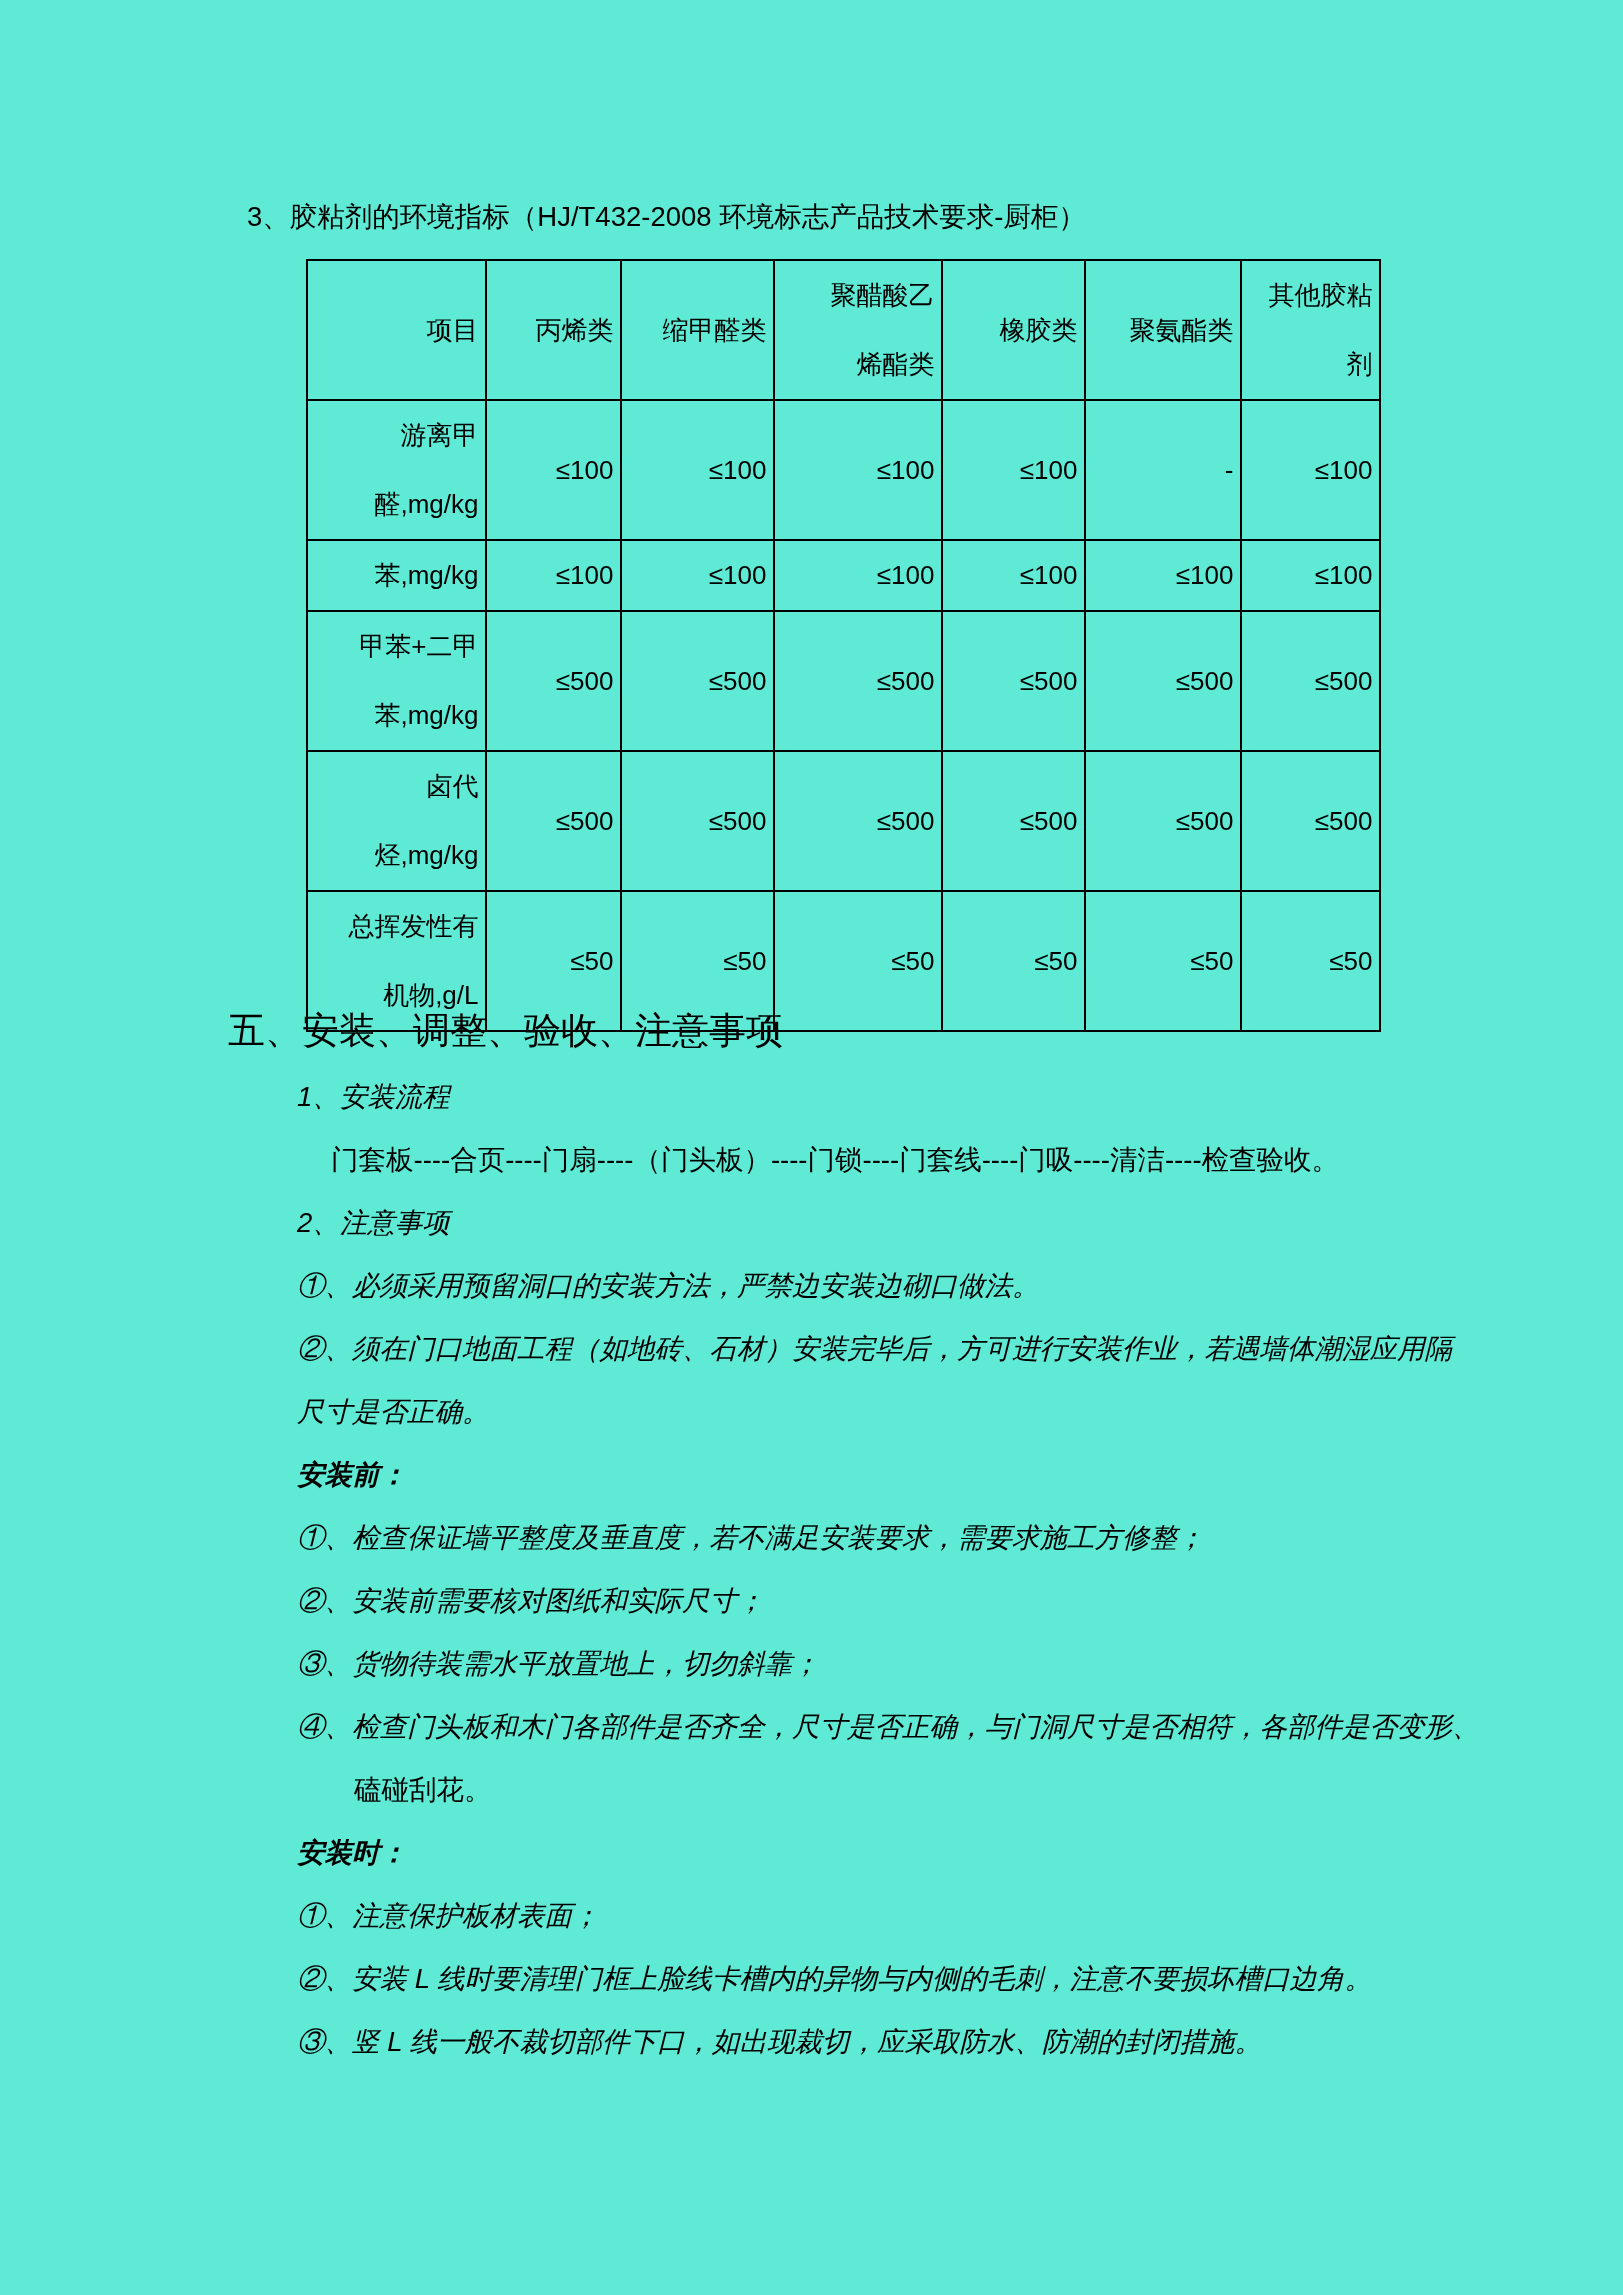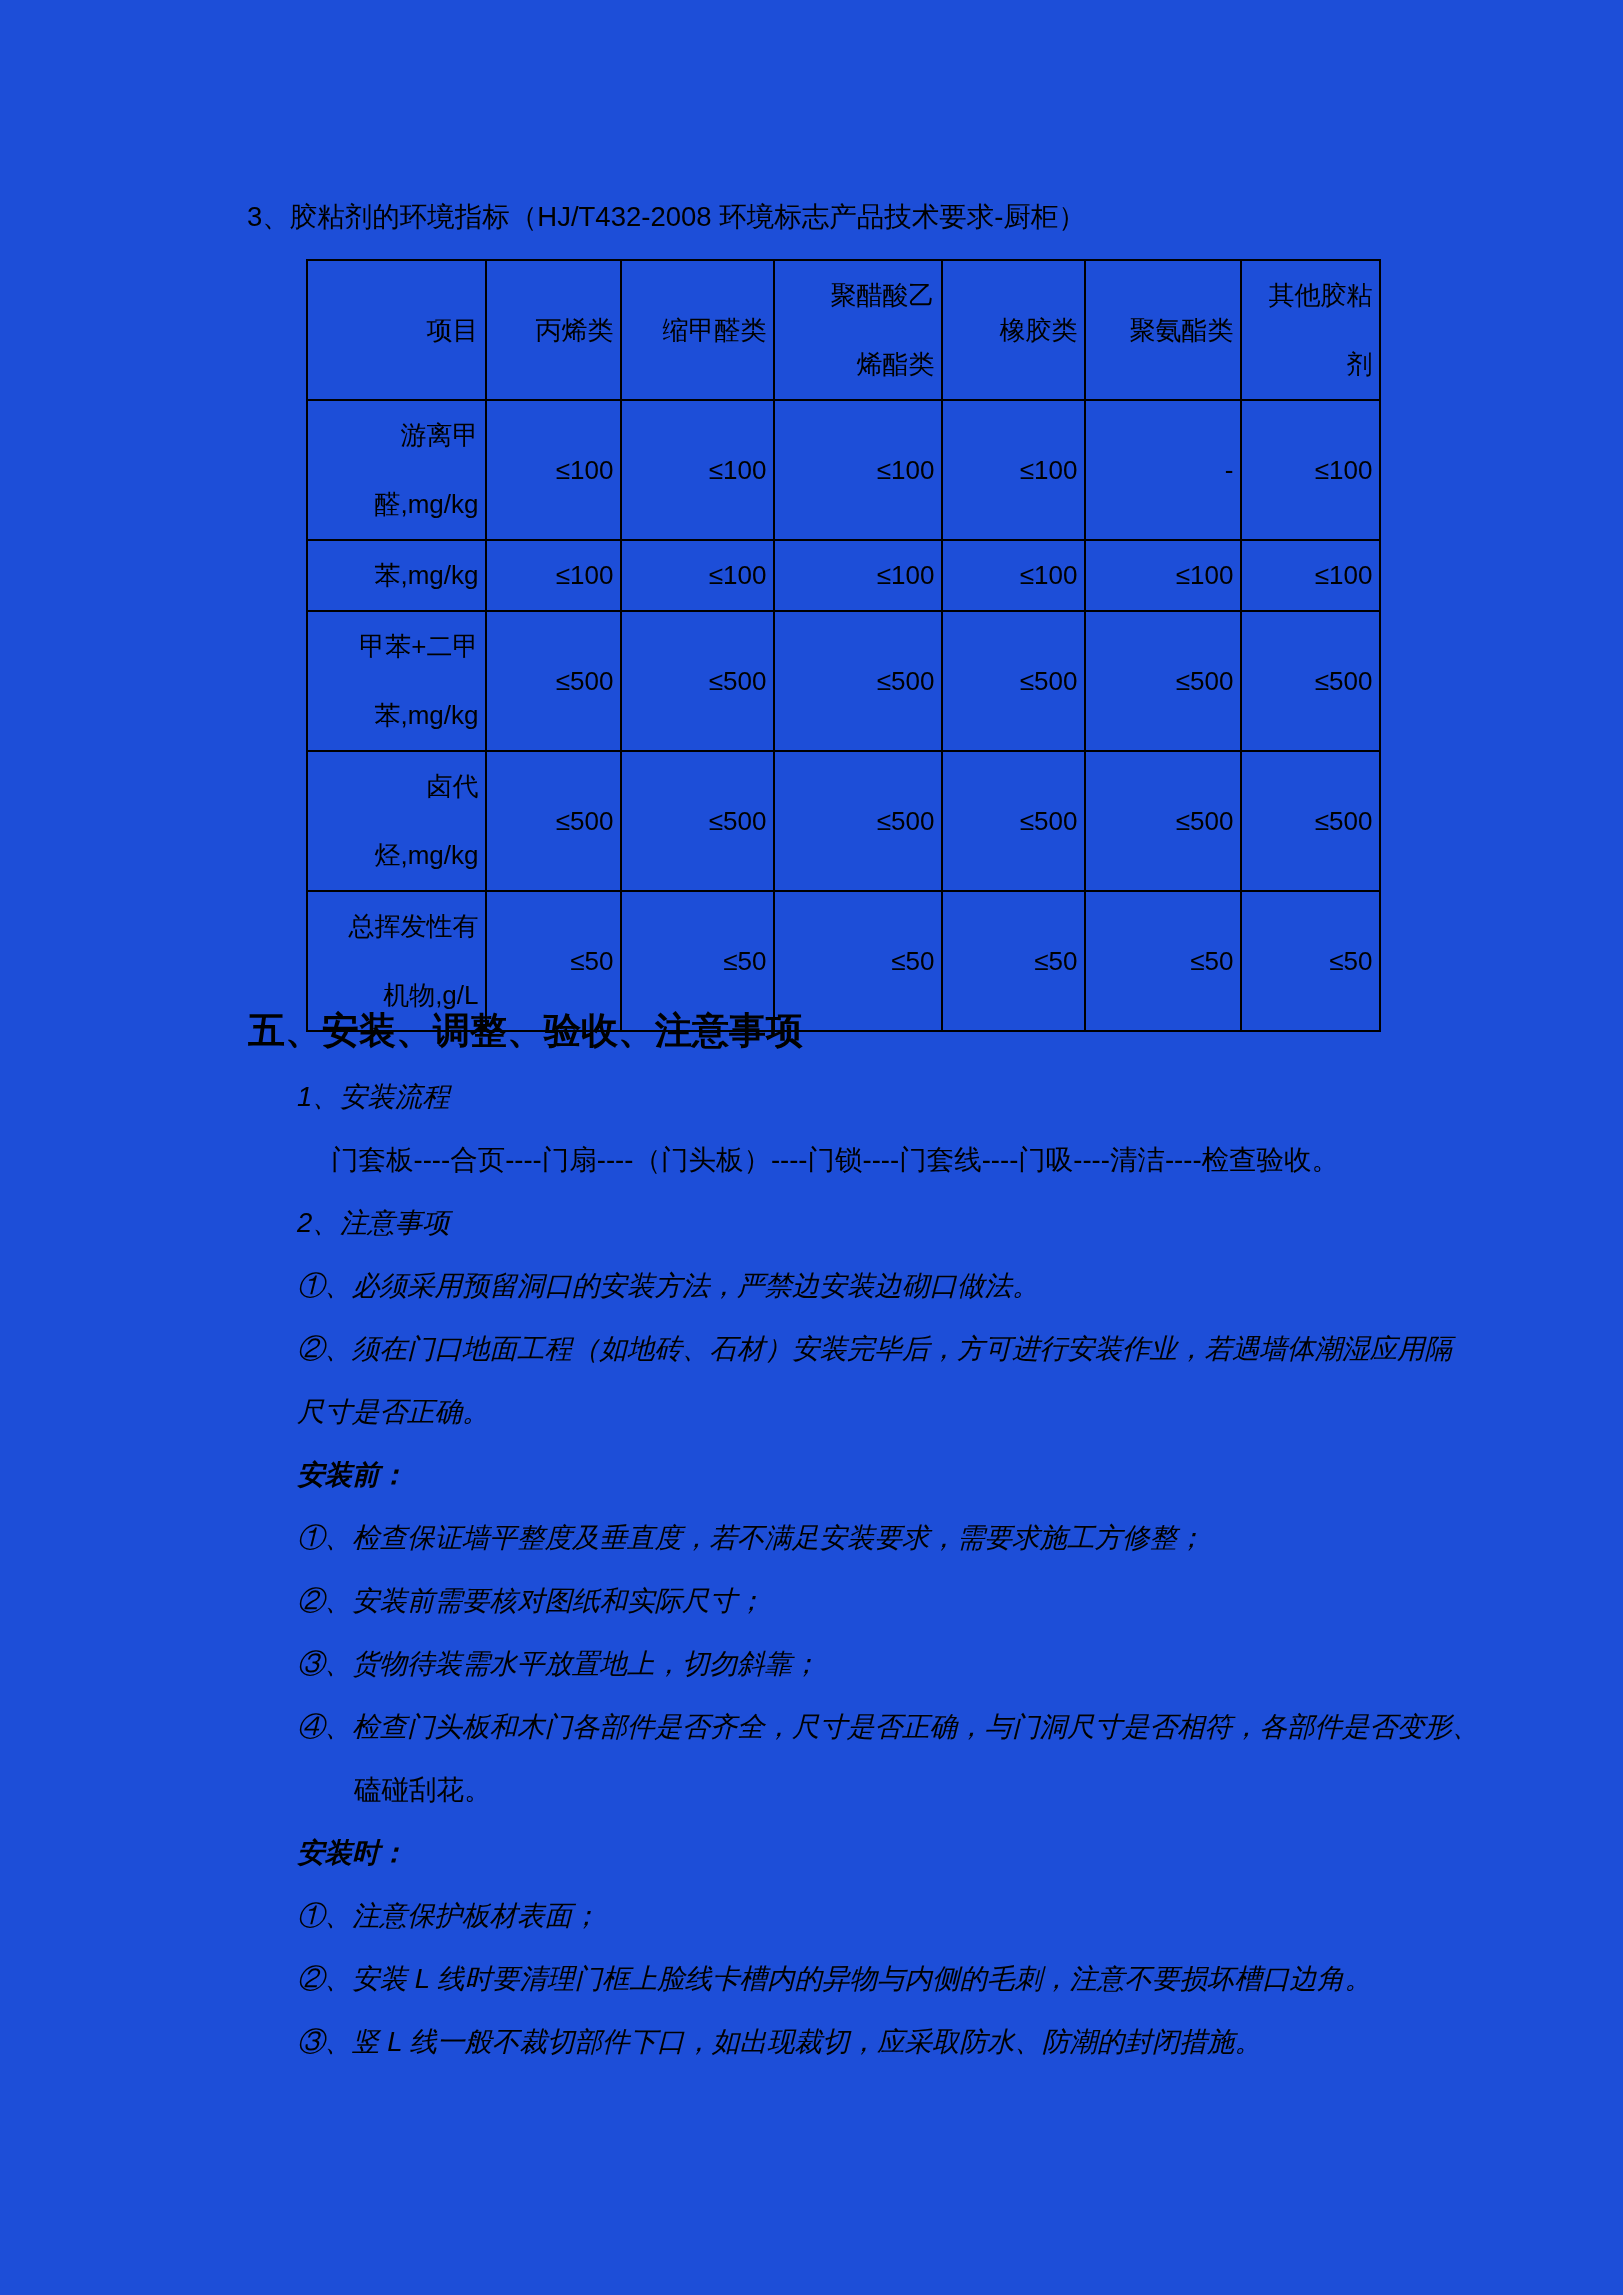"3、胶粘剂的环境指标（HJ/T432-2008 环境标志产品技术要求-厨柜）" .page { background: #1d4ed8 -> #5eead4 }
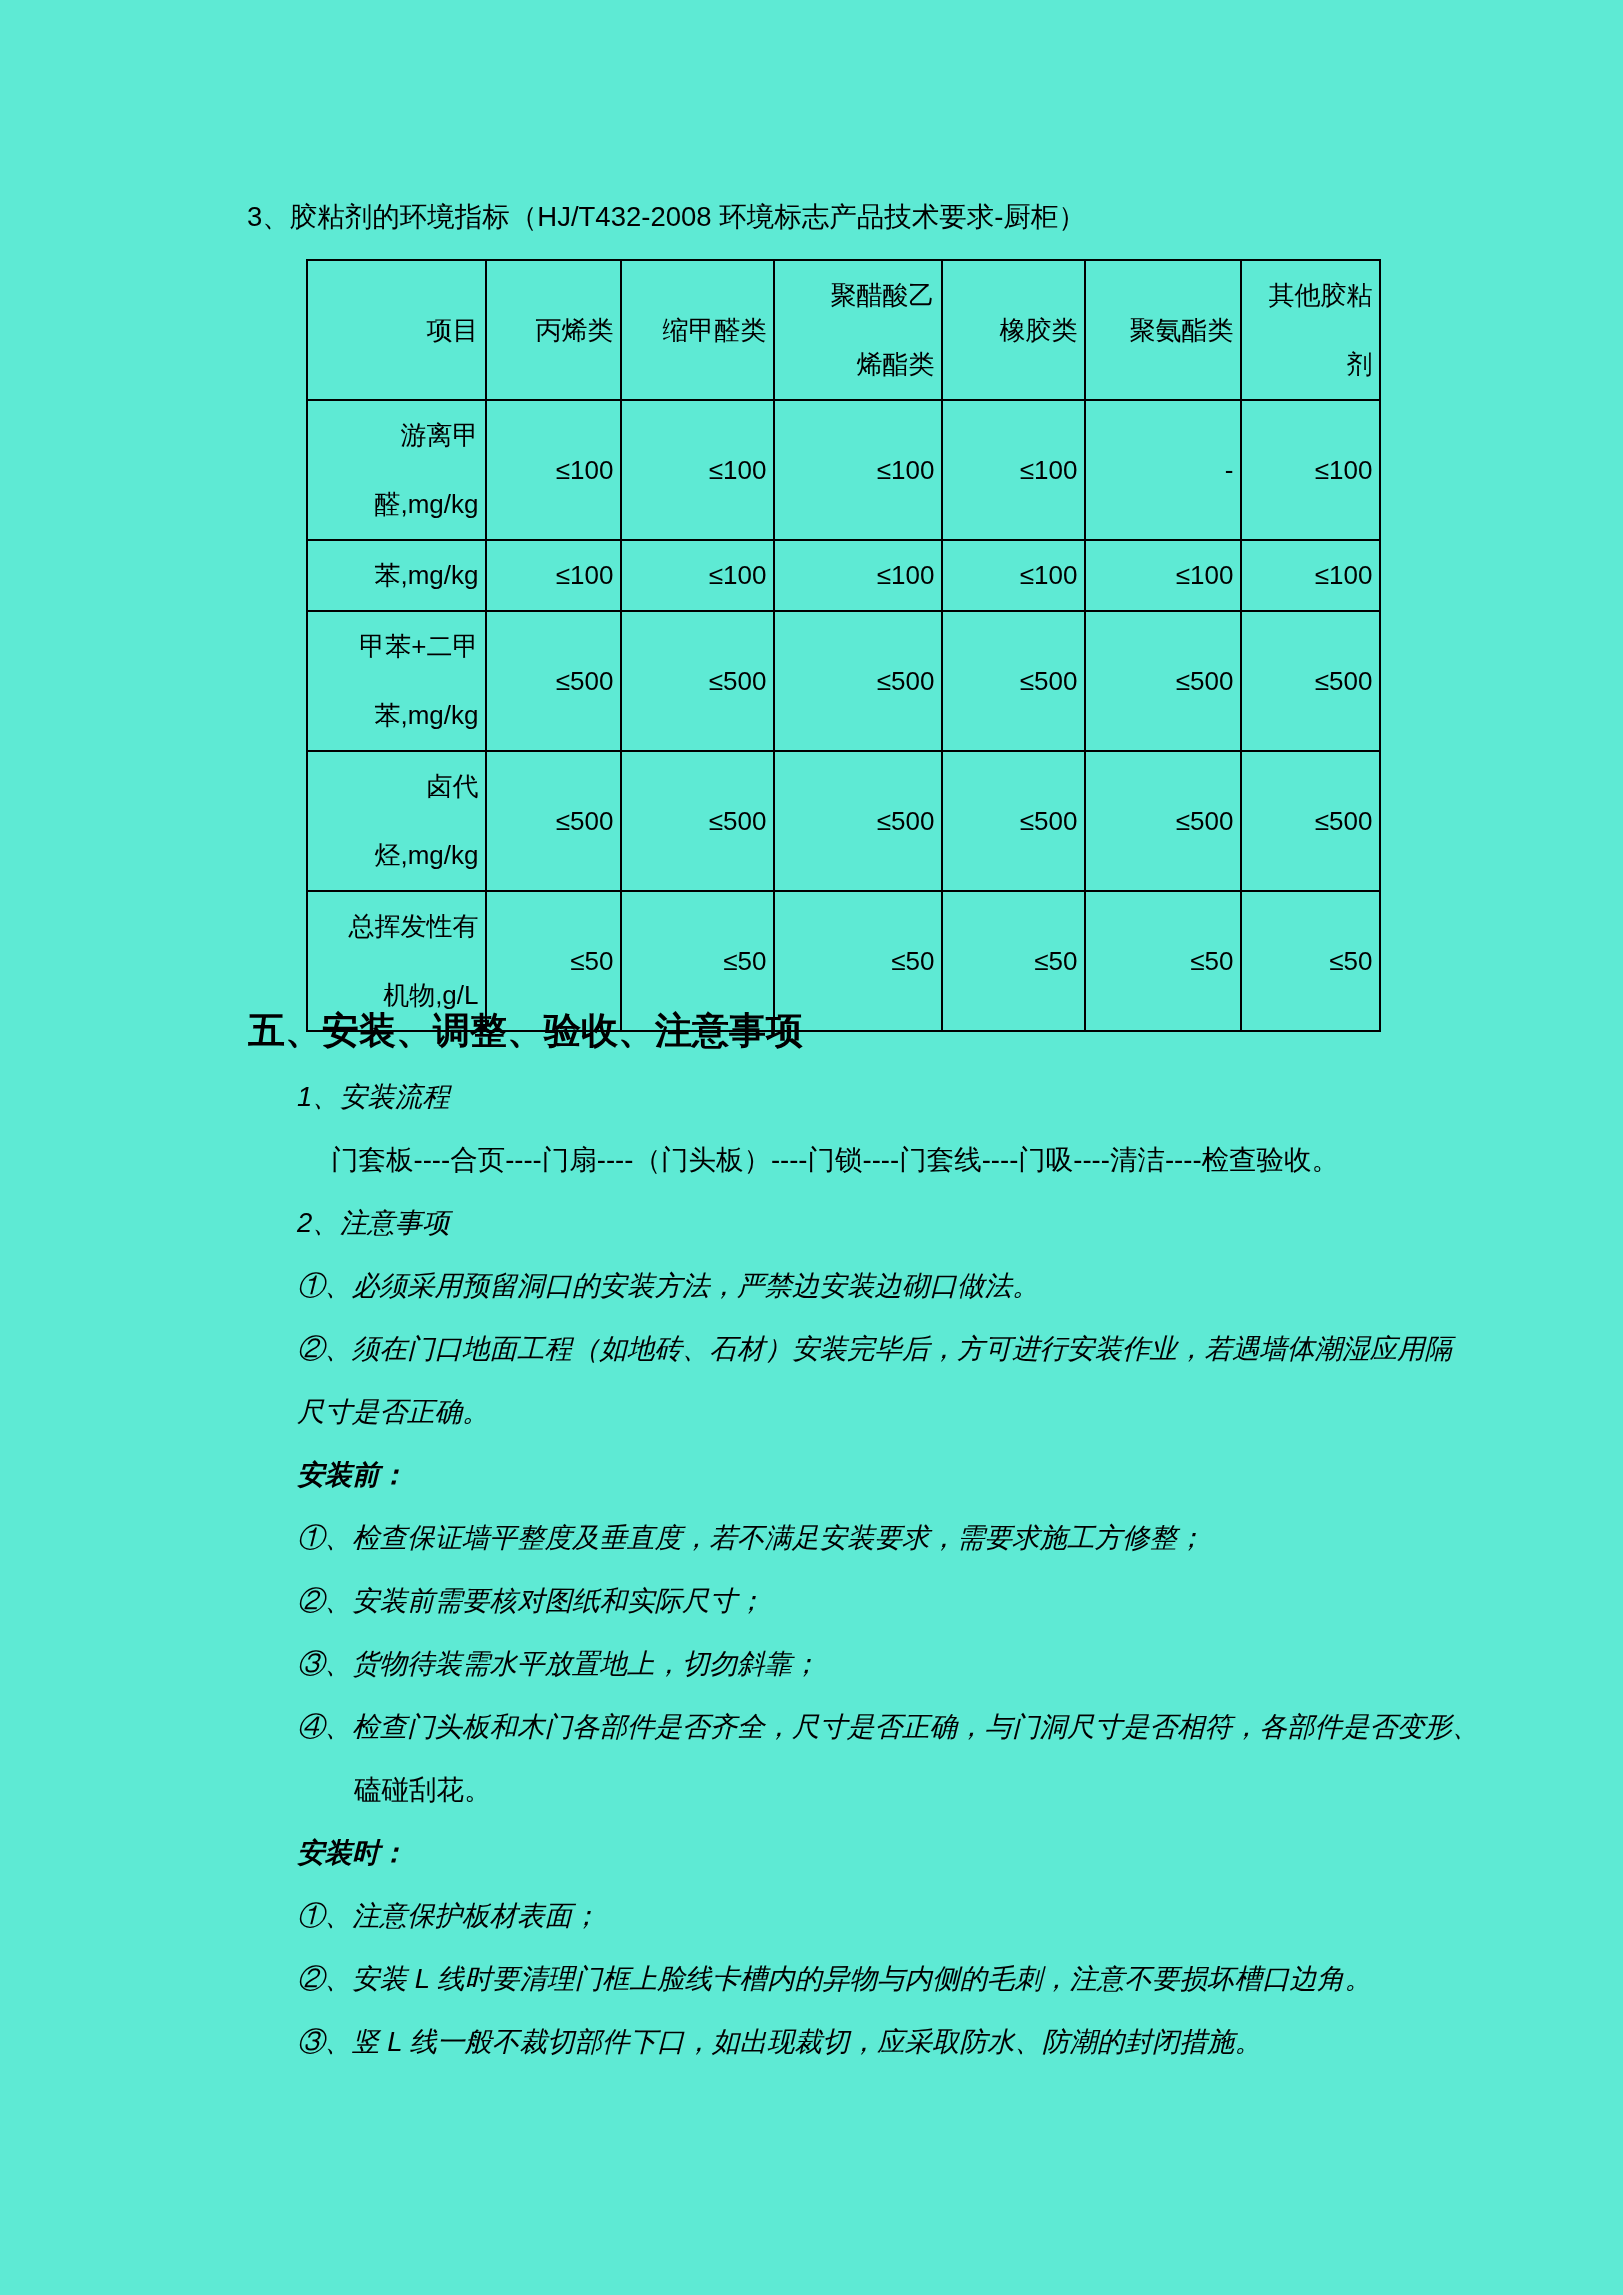"五、安装、调整、验收、注意事项" .sec5-heading { font-weight: 700 -> 400; left: 248px -> 228px }
